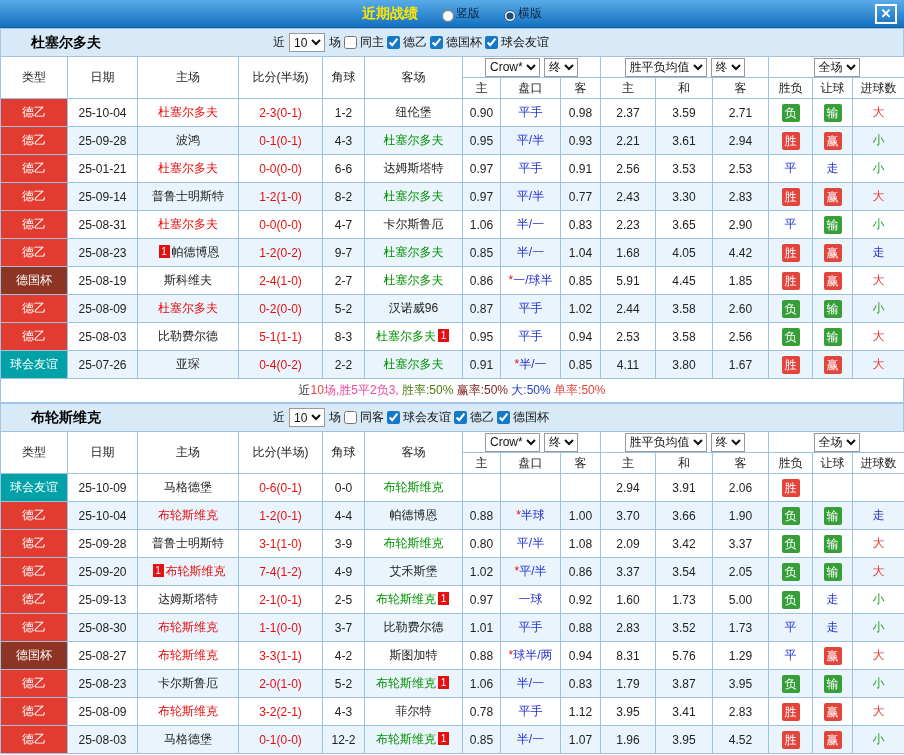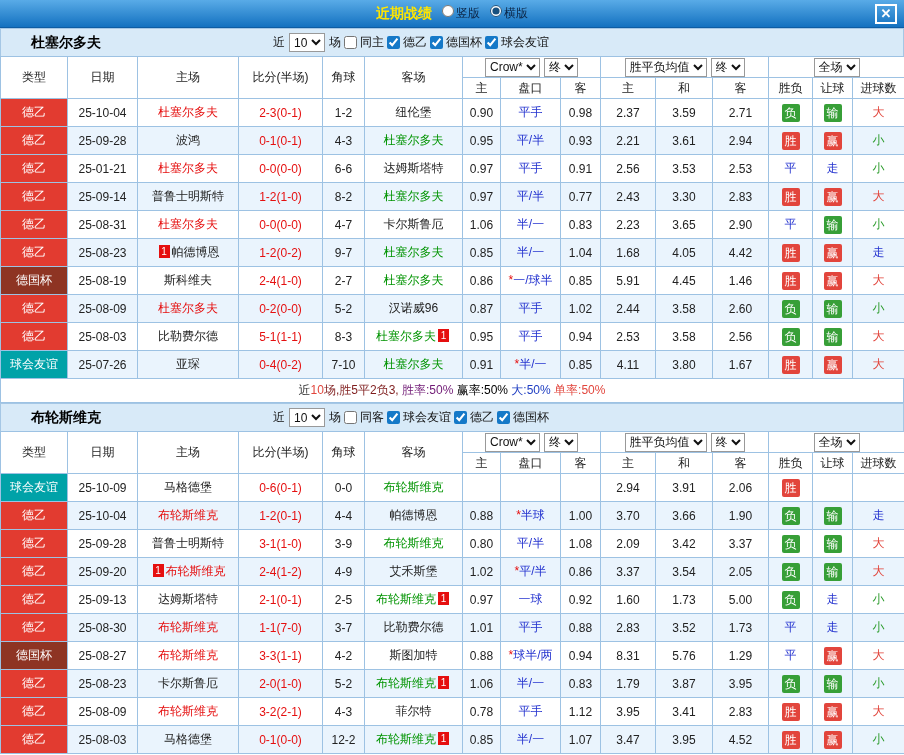"近期战绩" .tb-center { gap: 10px -> 24px }
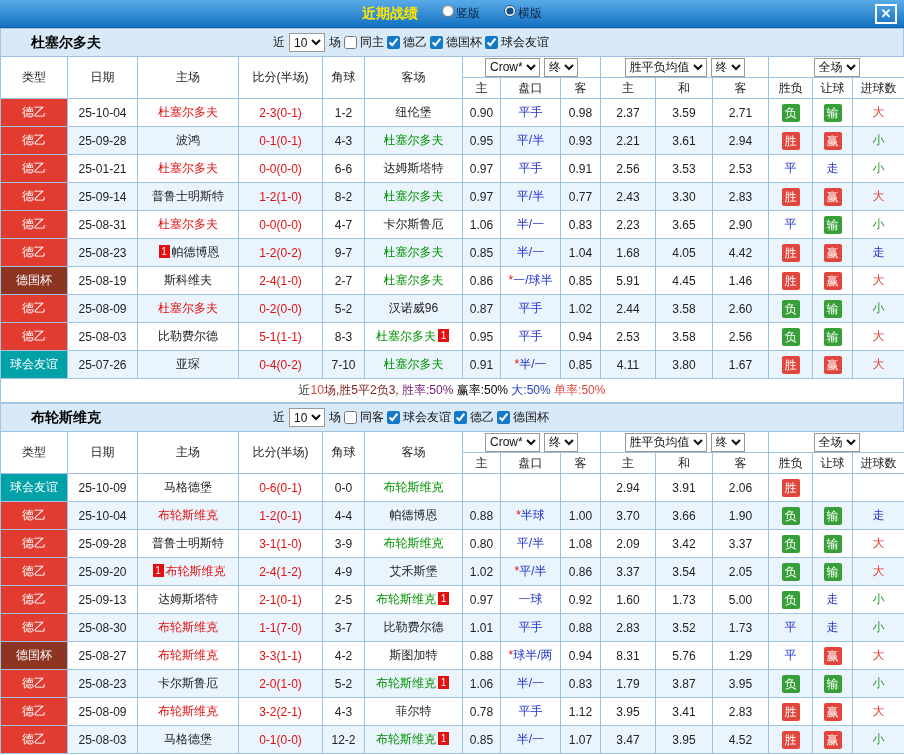"竖版" .tb-radio { align-items: flex-start -> flex-end }
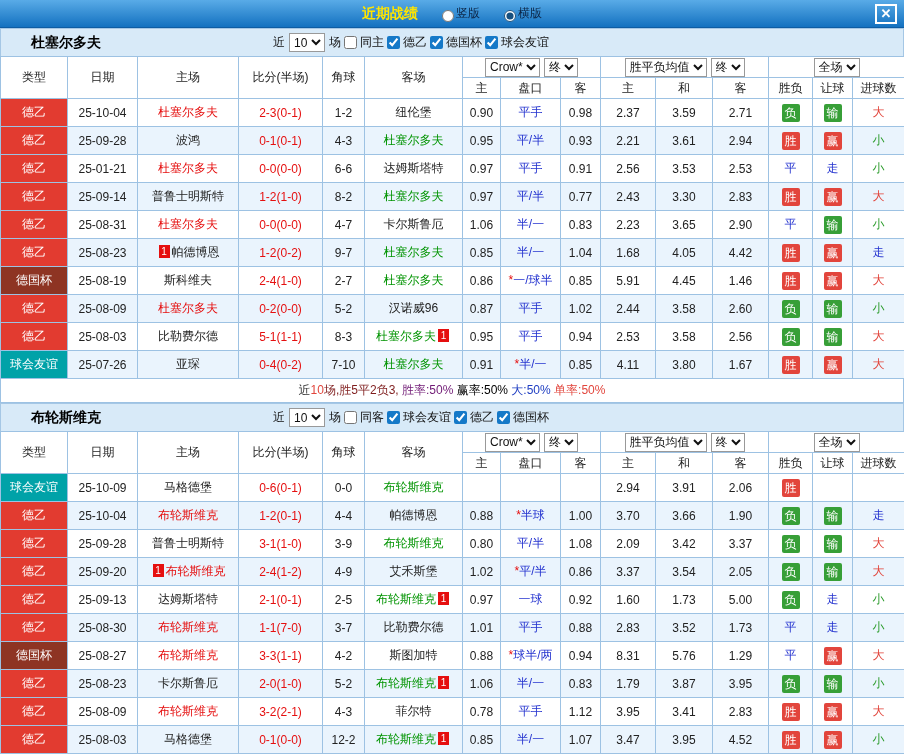"1.46" td.avg { text: 1.46 -> 1.85 }
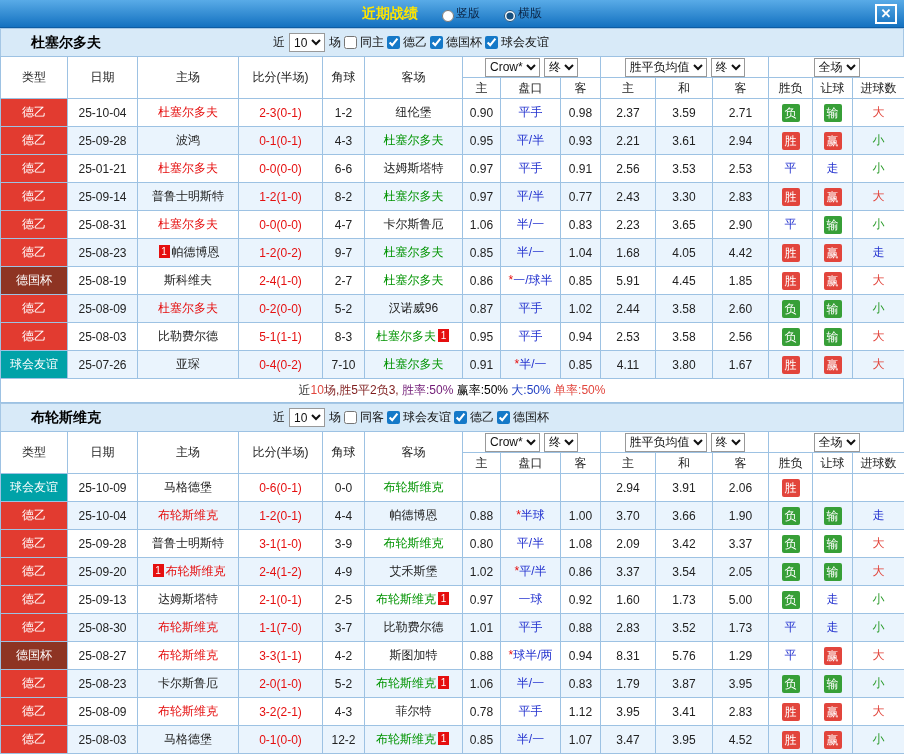"7-10" td.corner { text: 7-10 -> 2-2 }
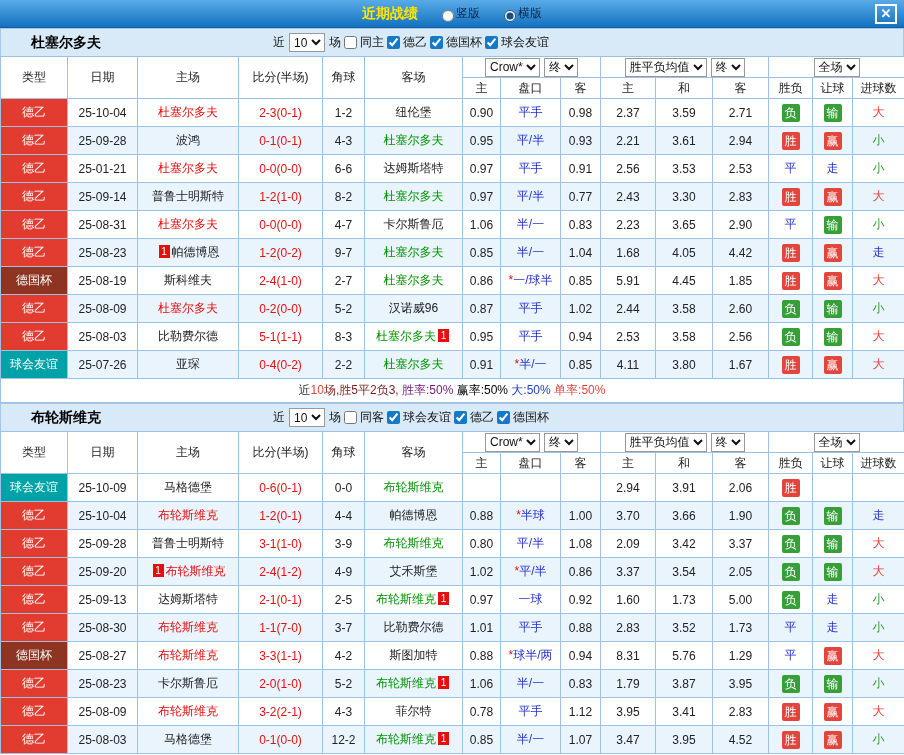"场,胜5平2负3," span { color: #7f1d1d -> #ec4899 }
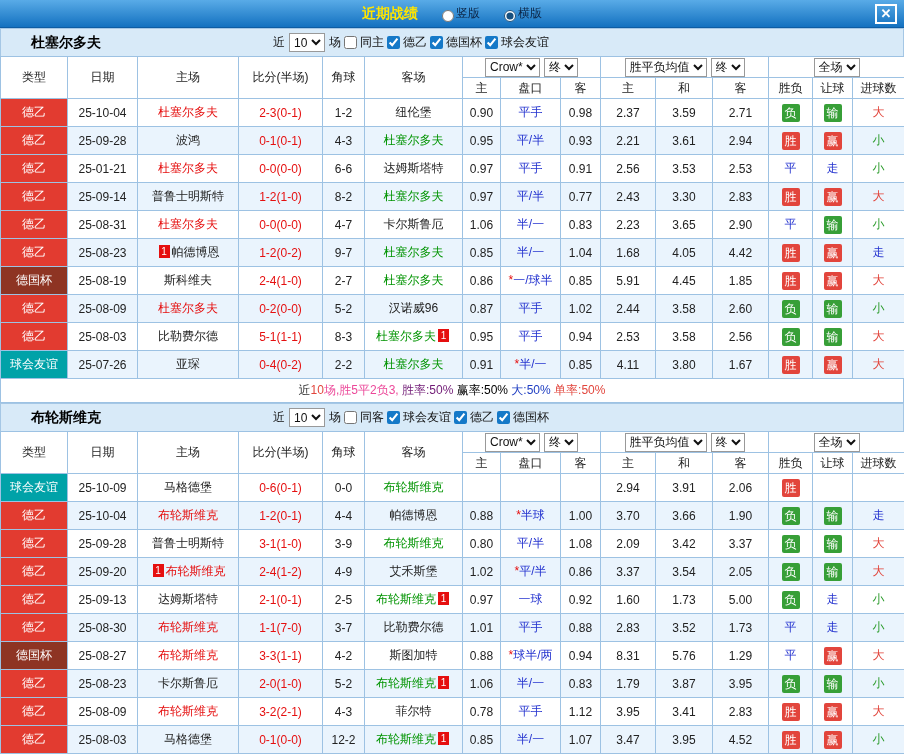"胜率:50%" span { color: #701a75 -> #4d7c0f }
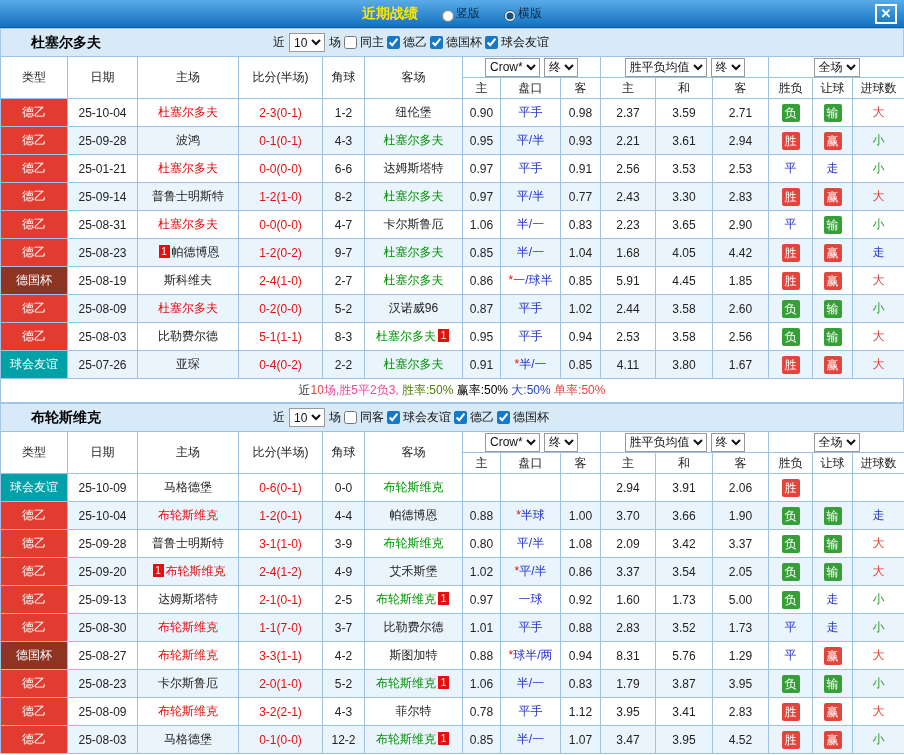"赢率:50%" span { color: #000000 -> #7f1d1d }
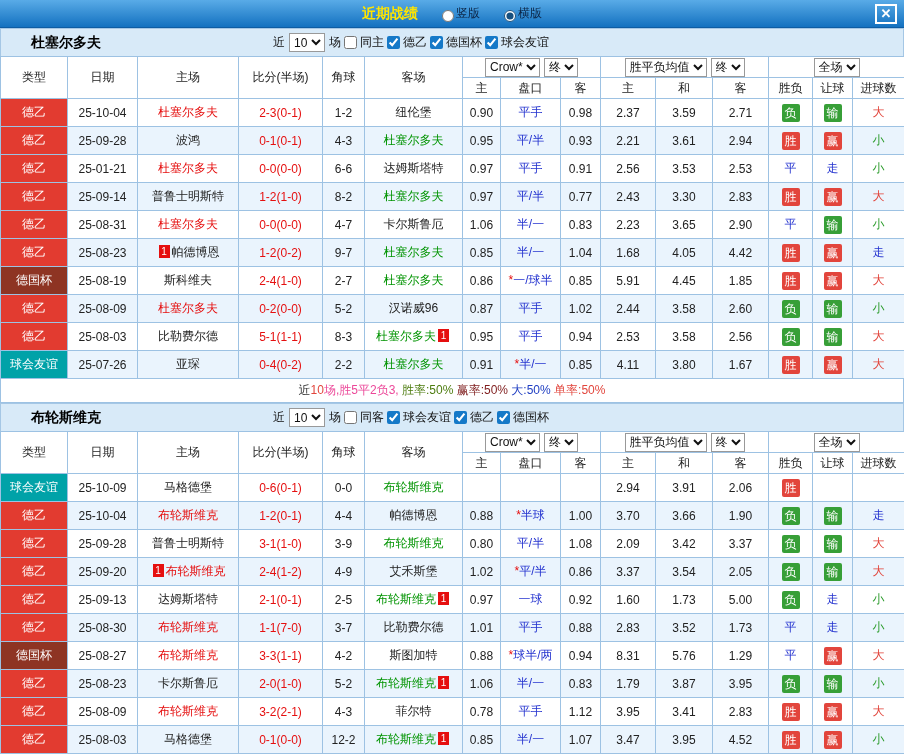"2-4(1-2)" td.score { text: 2-4 -> 7-4 }
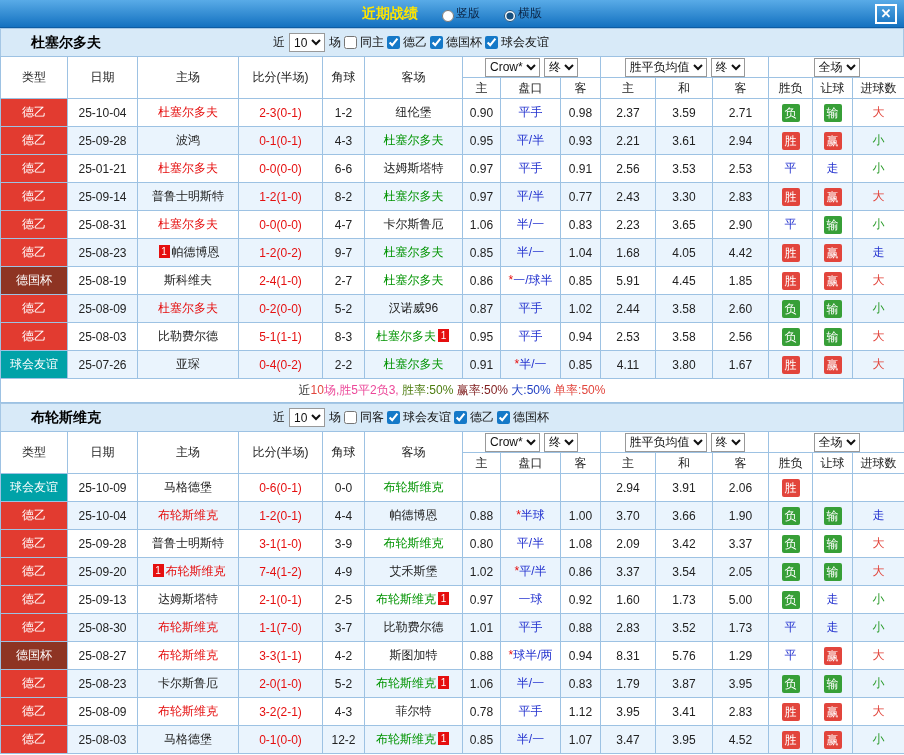"1-1(7-0)" td.score { text: 7-0 -> 0-0 }
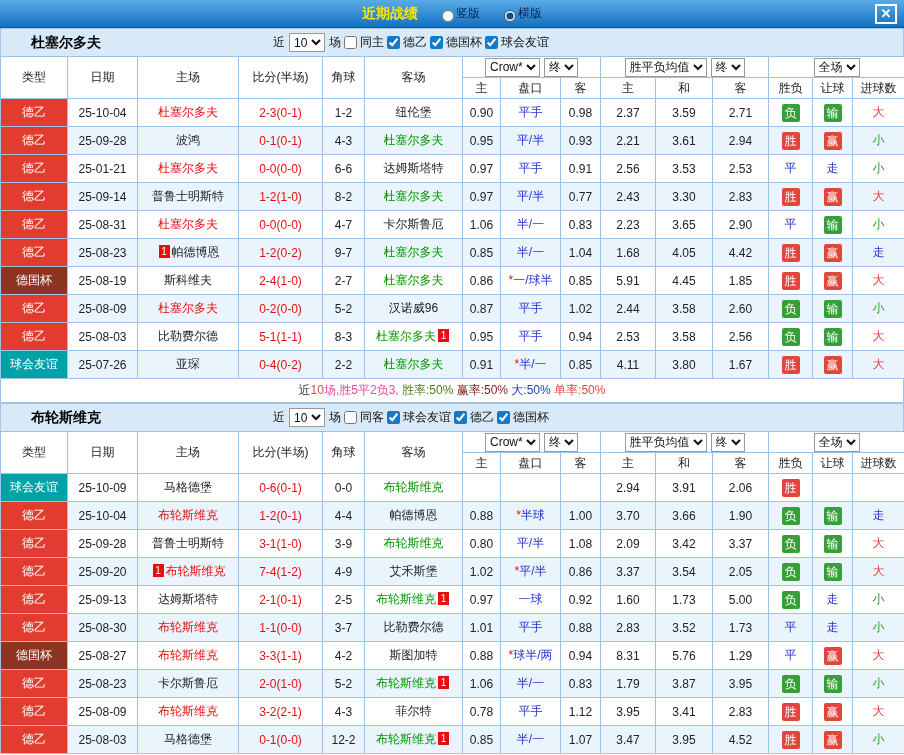"3.47" td.avg { text: 3.47 -> 1.96 }
